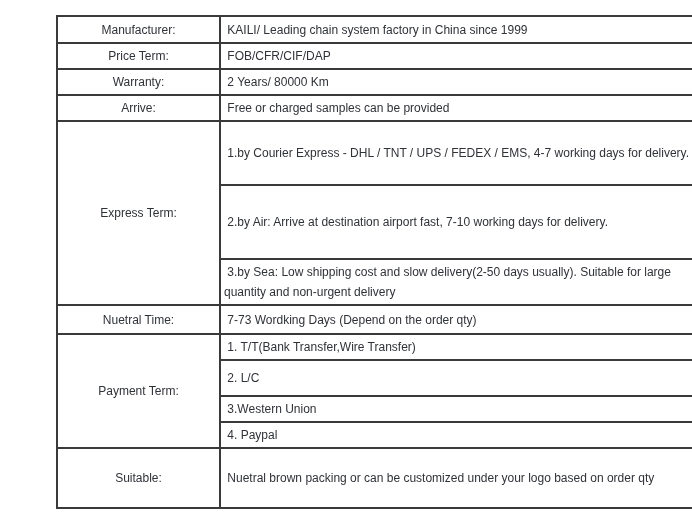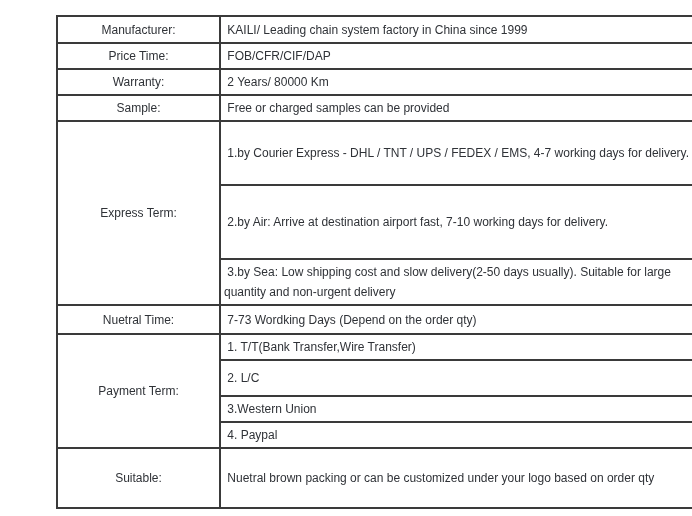"Price Time:" td.label-cell { text: Time -> Term }
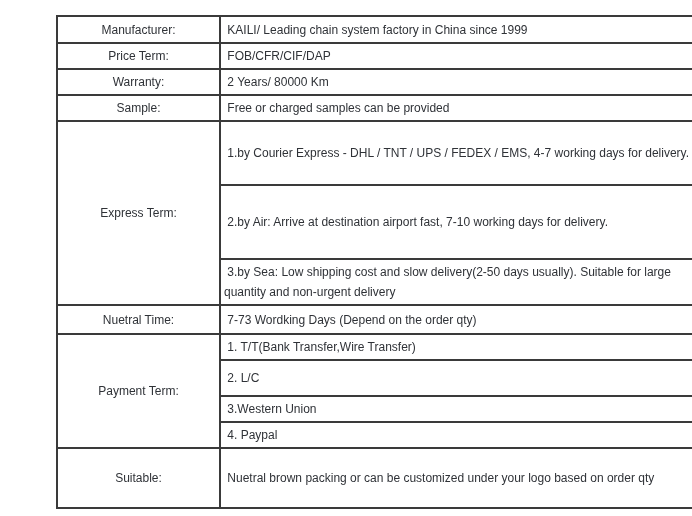"Sample:" td.label-cell { text: Sample -> Arrive }
